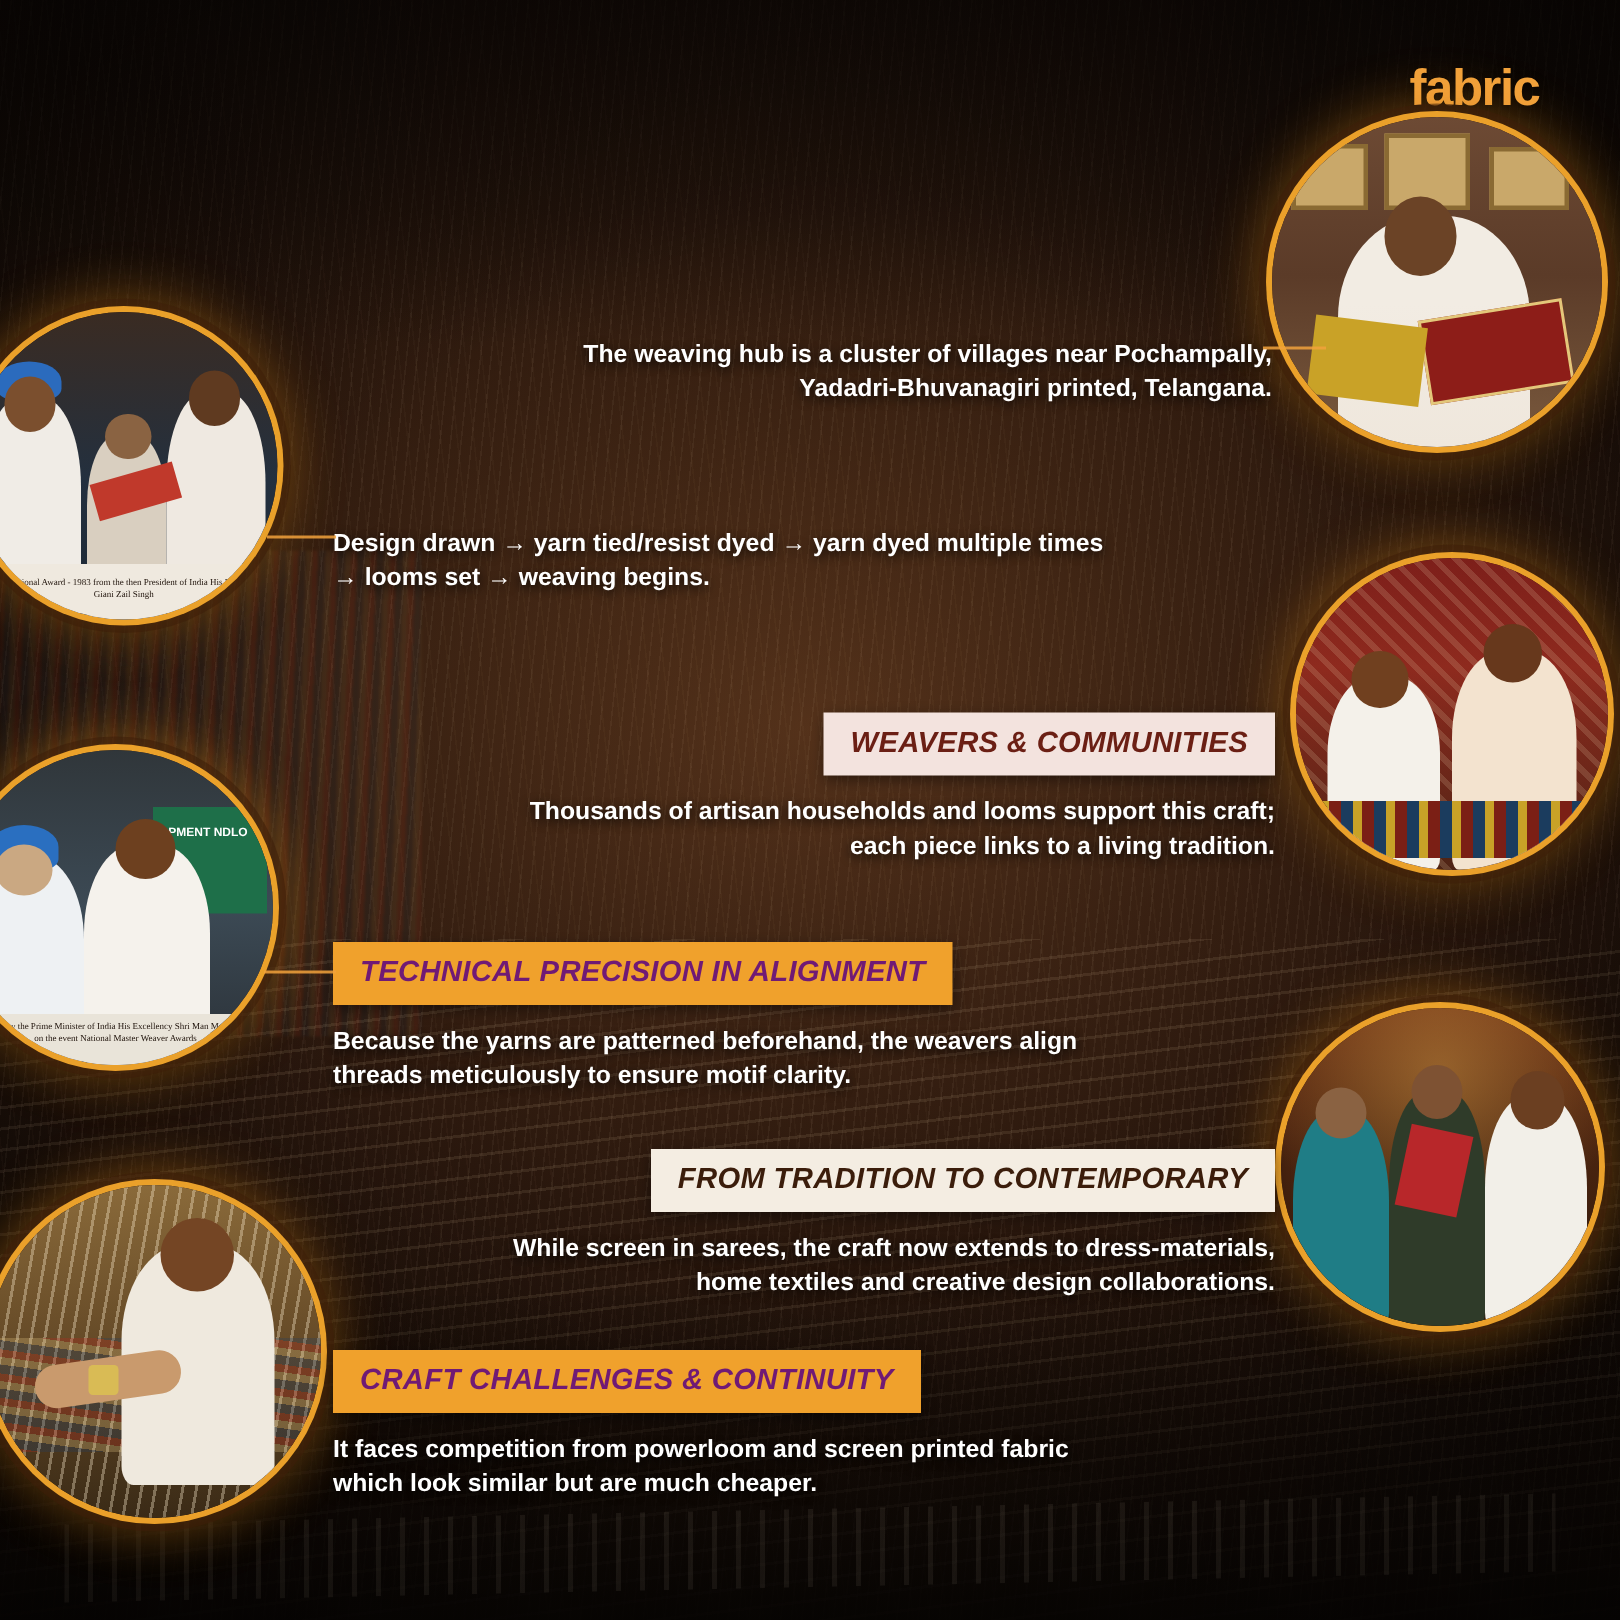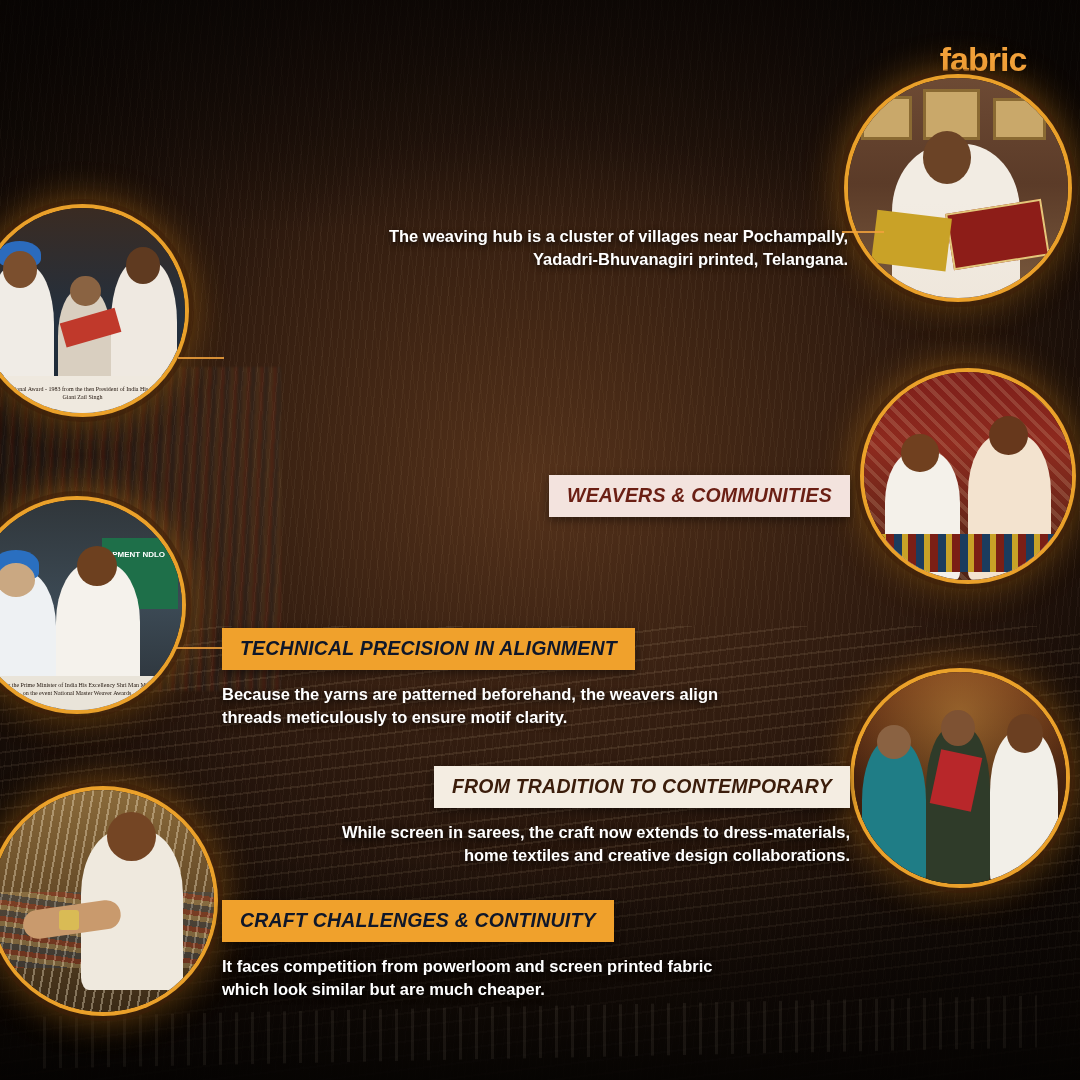"Design drawn → yarn tied/resist" div.body-text { html: none -> <div>Design drawn → yarn tied/resist dyed → yarn dyed multiple times → looms set → weaving begins.</div> }
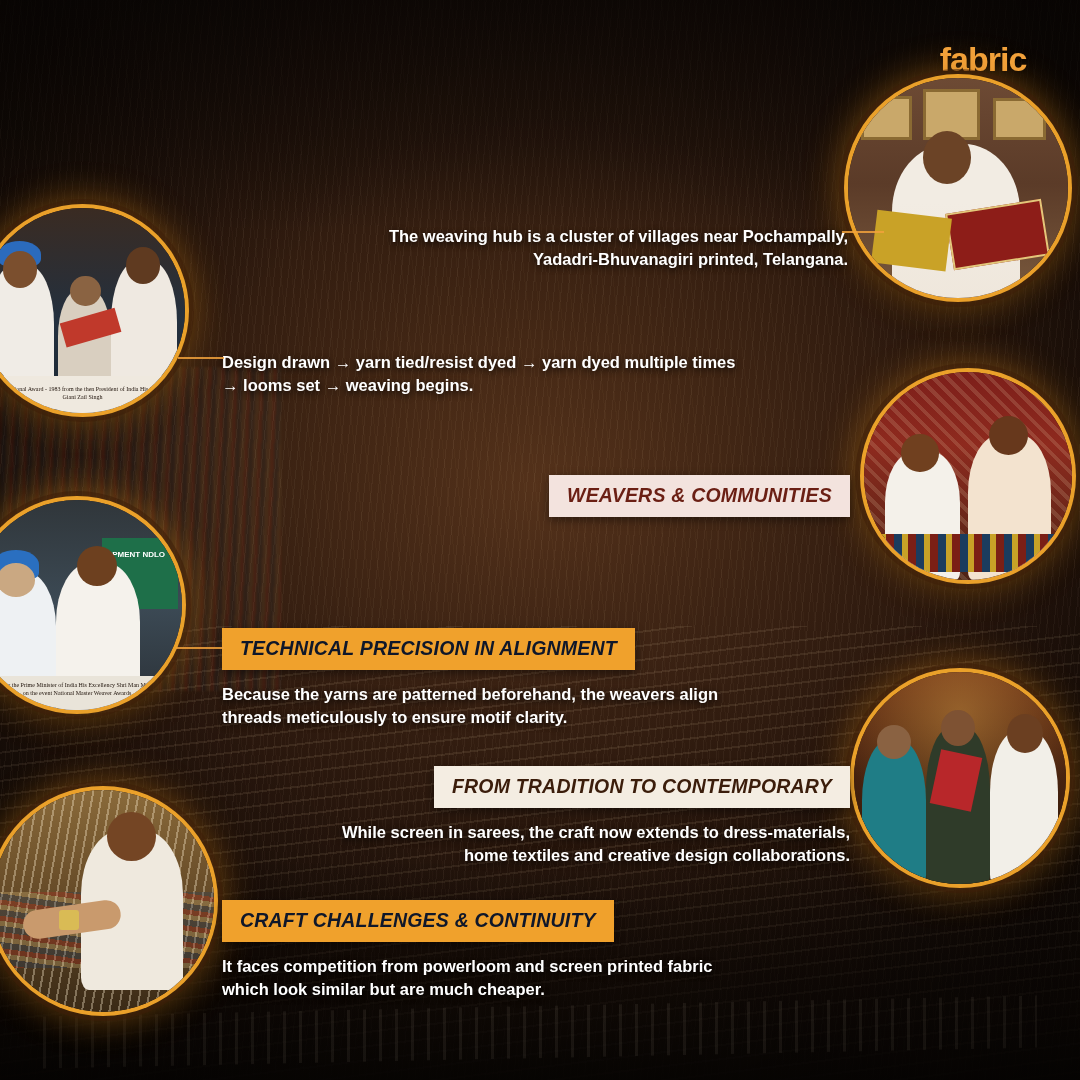"Thousands of artisan households and" div.body-text { html: none -> <div>Thousands of artisan households and looms support this craft; each piece links to a living tradition.</div> }
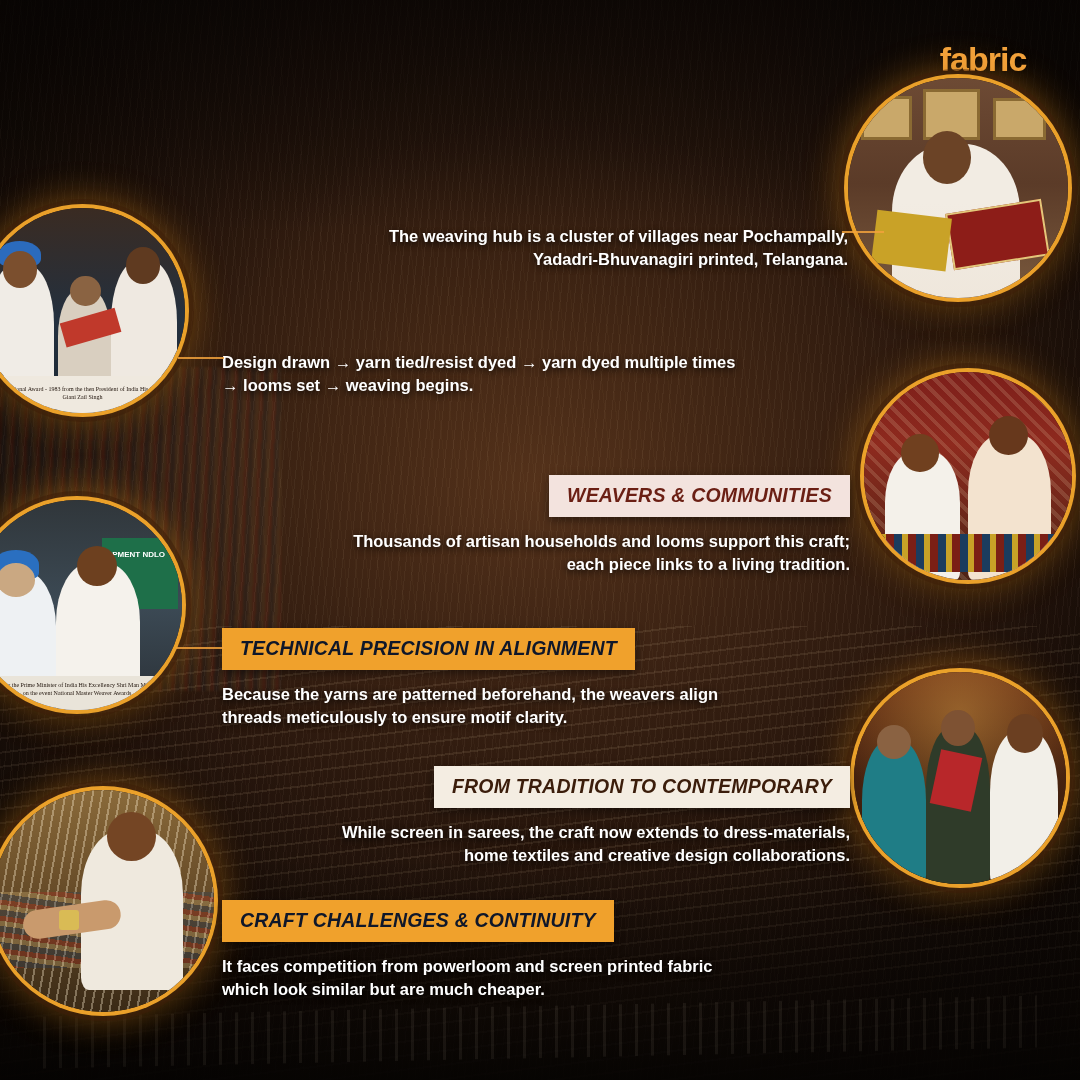"TECHNICAL PRECISION IN ALIGNMENT" .tag.amber { color: #0f172a -> #701a75 }
